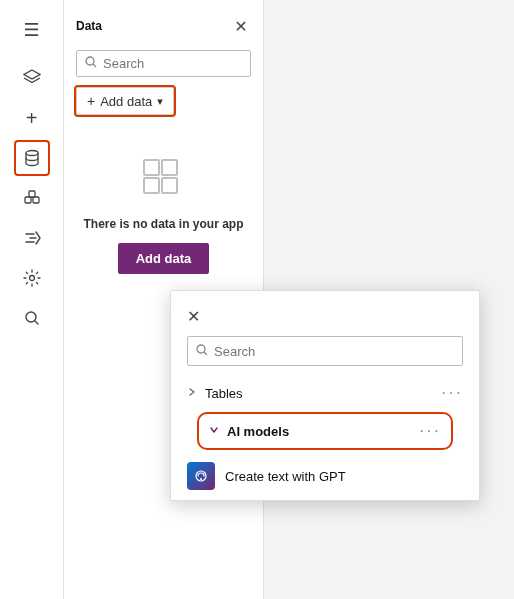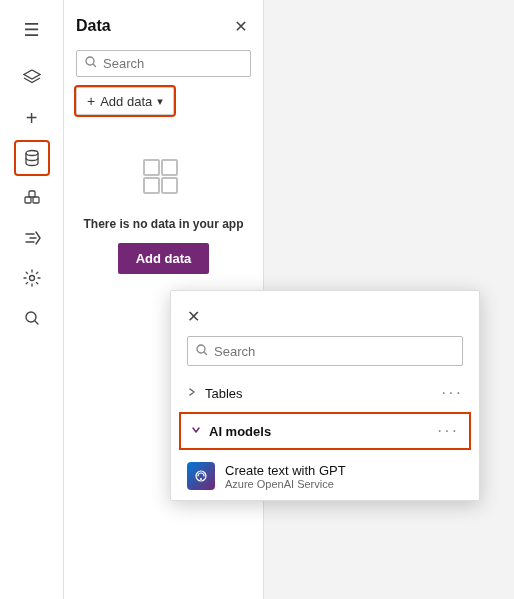"Data" .data-panel-title { font-size: 16px -> 12px }
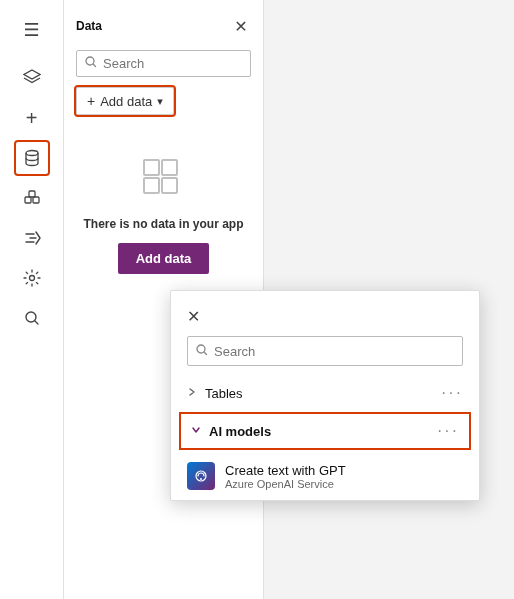"AI models" div { border-radius: 0 -> 10px; margin: 2px 8px -> 2px 26px }
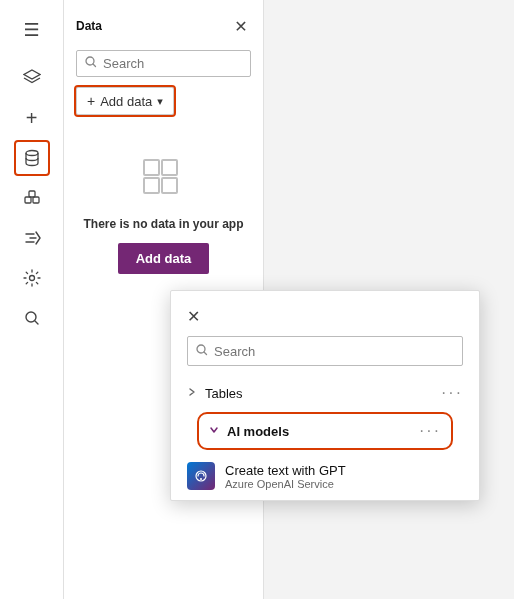"Azure OpenAI Service" span.ds-sub-desc { html: <span>Azure OpenAI Service</span> -> none }
